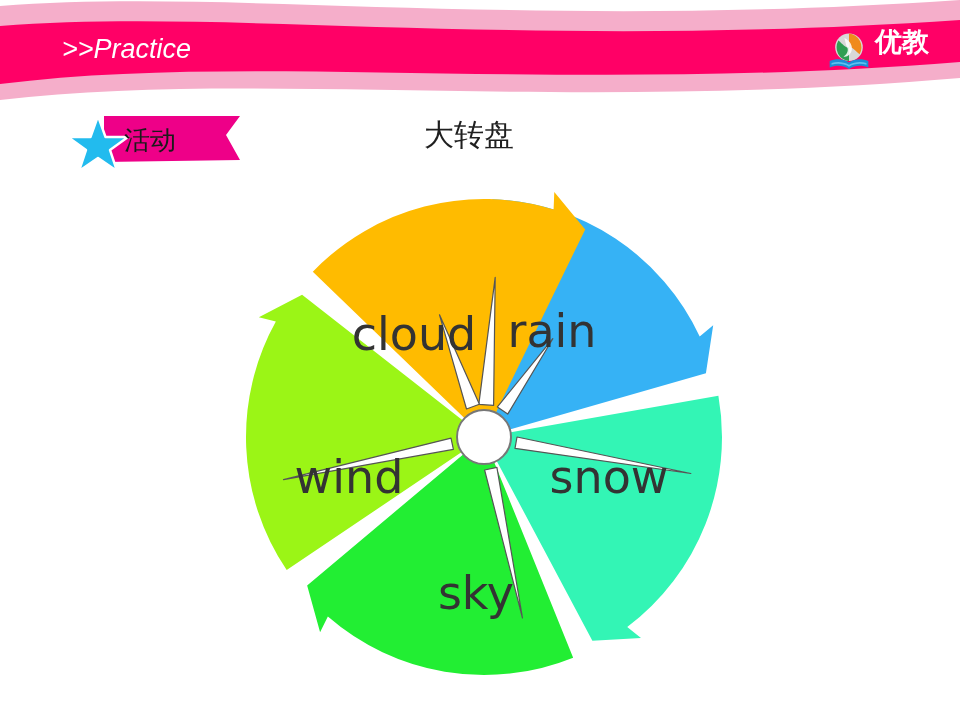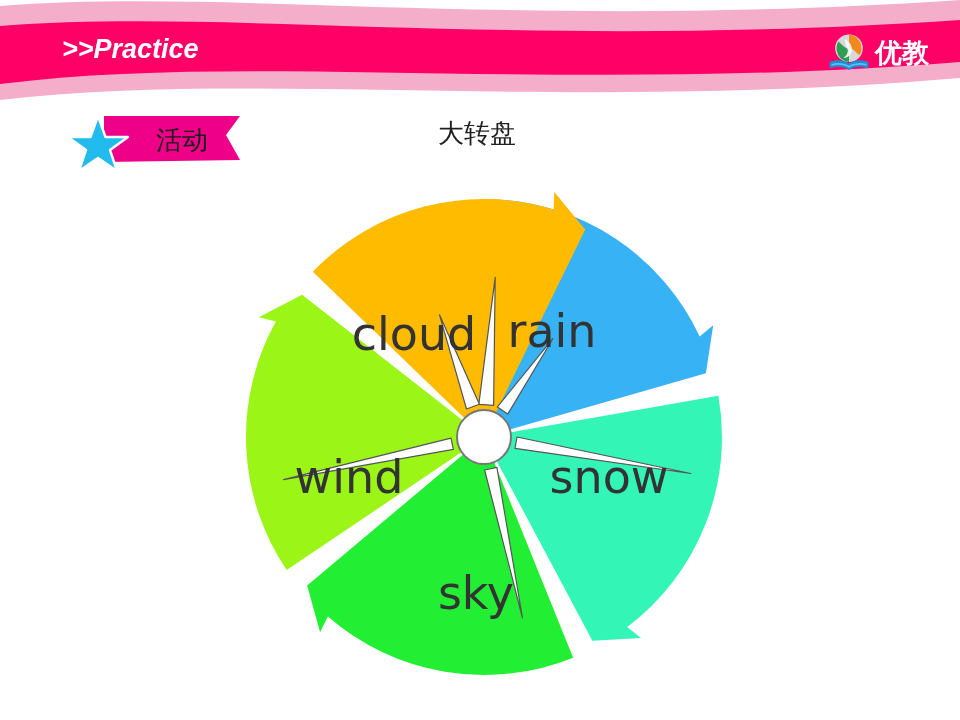">>Practice" #header-title { font-weight: bold -> normal }
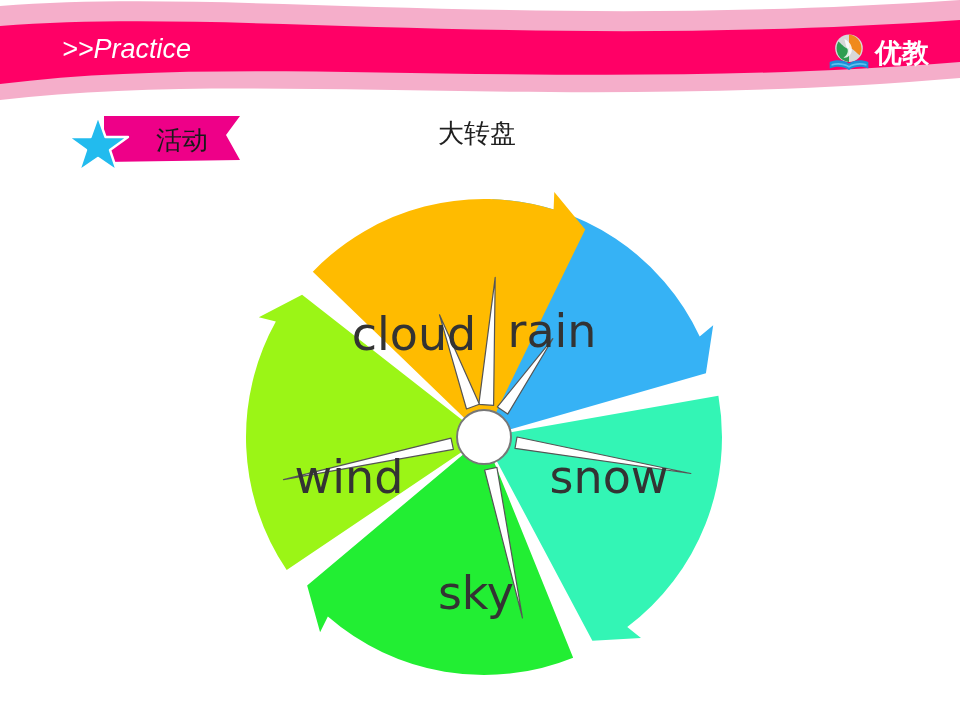"优教" #logo { align-items: center -> none }
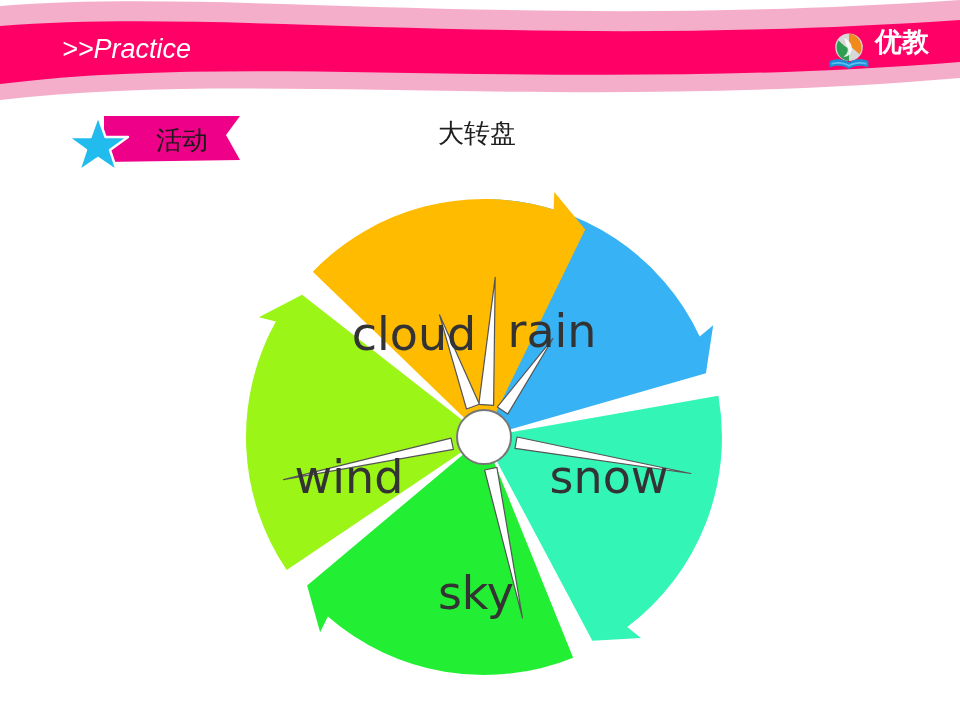"活动" #activity-label { text-align: center -> left }
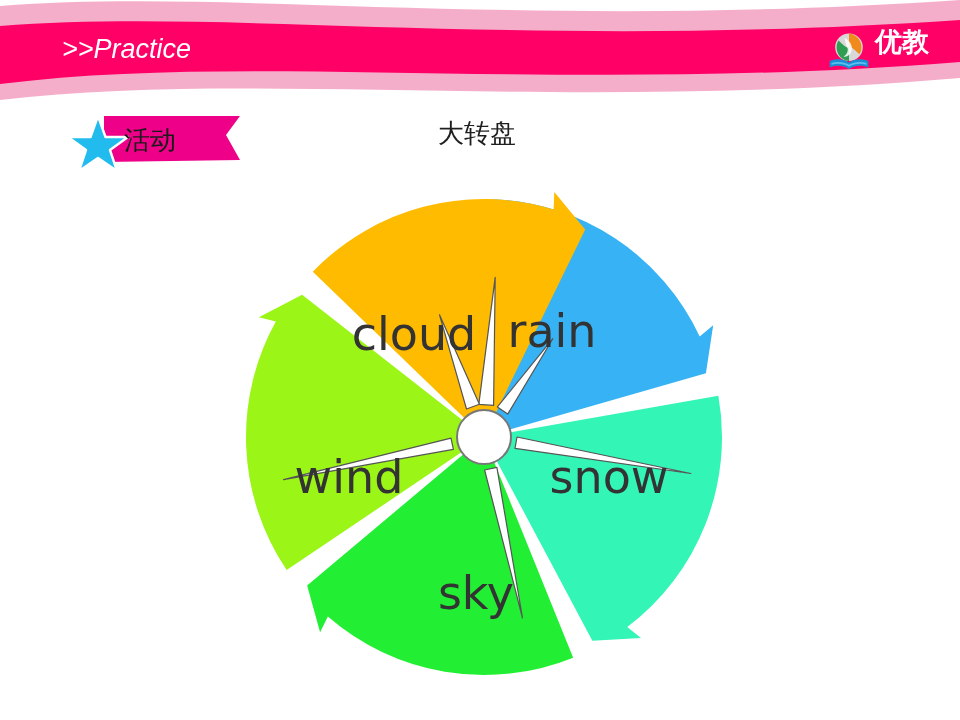"大转盘" #wheel-caption { font-family: Liberation Mono, monospace -> Liberation Serif, serif; font-size: 26px -> 30px; margin-left: 14px -> none }
